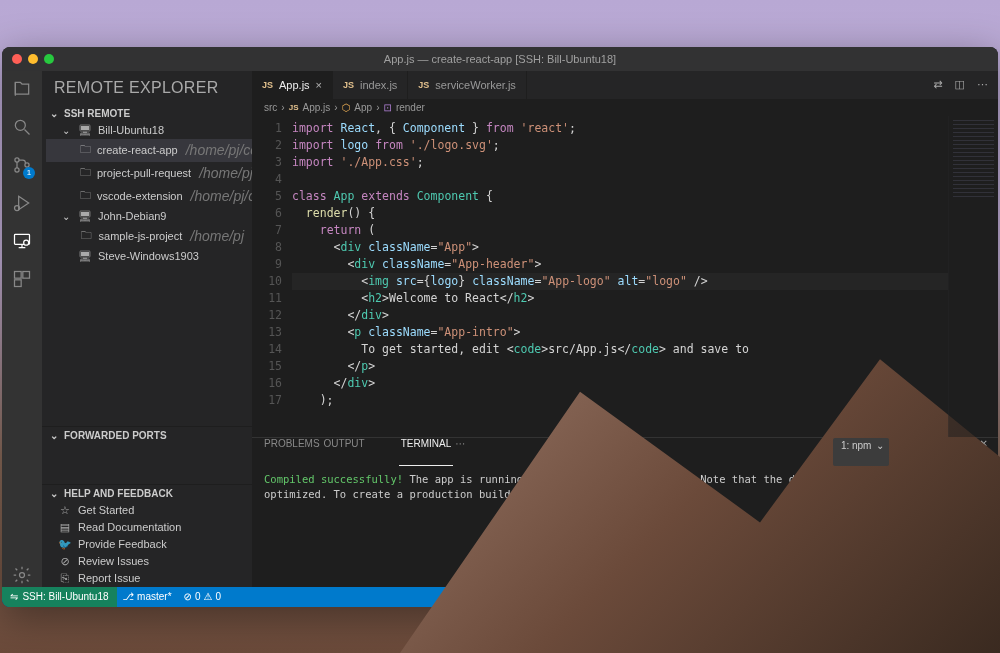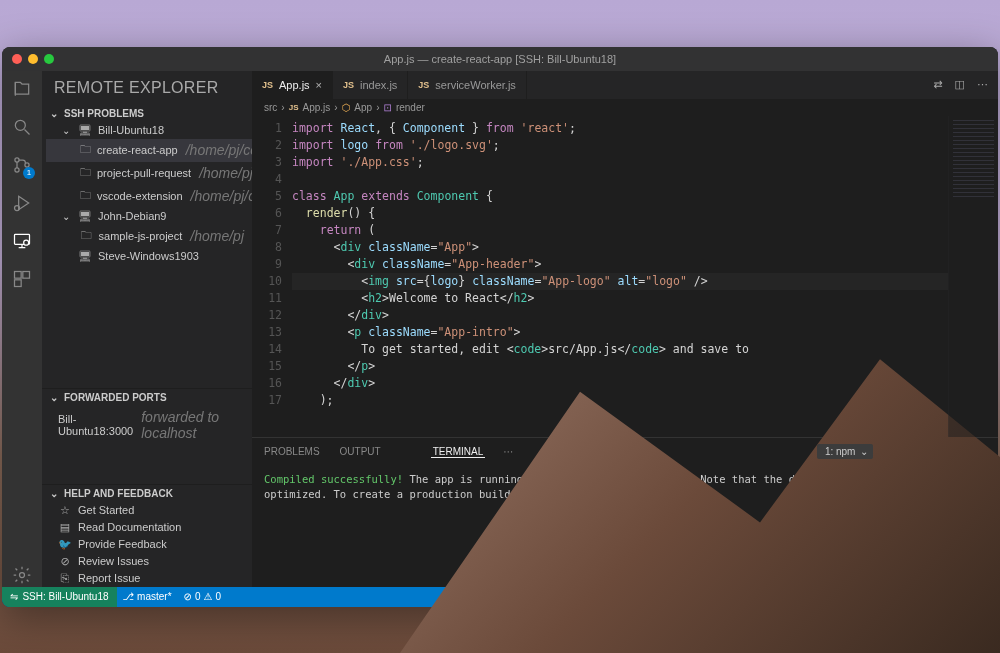"SSH PROBLEMS" span { text: PROBLEMS -> REMOTE }
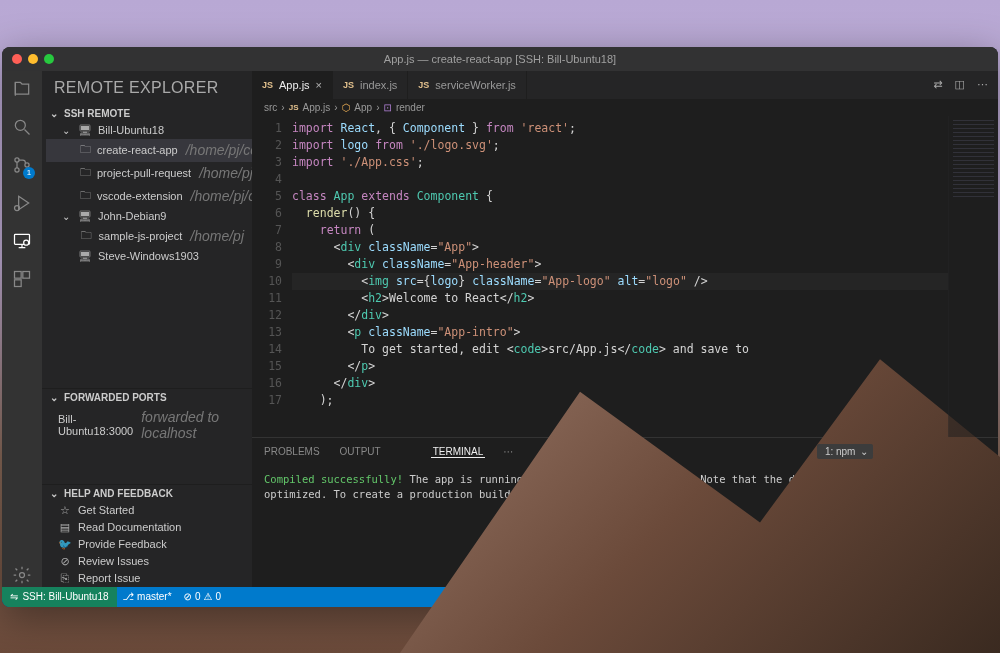"Bill-Ubuntu18:3000" div.port-item { html: <div> <span>Bill-Ubuntu18:3000</span> <span>forwarded to localhost</span> </div> -> none }
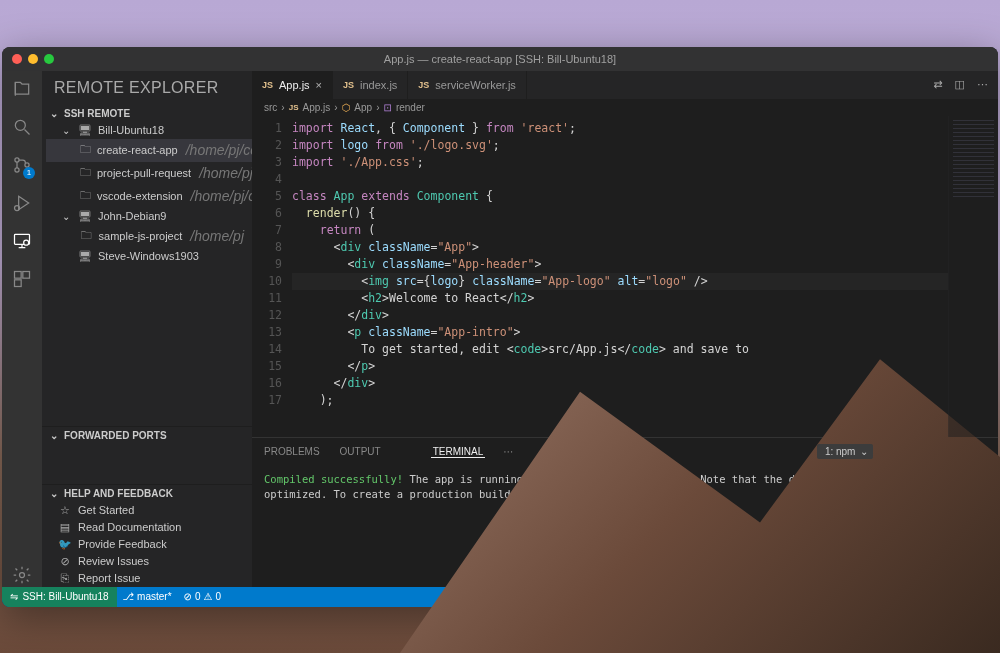"PROBLEMS" .panel-tabs { align-items: center -> none; gap: 16px -> none }
